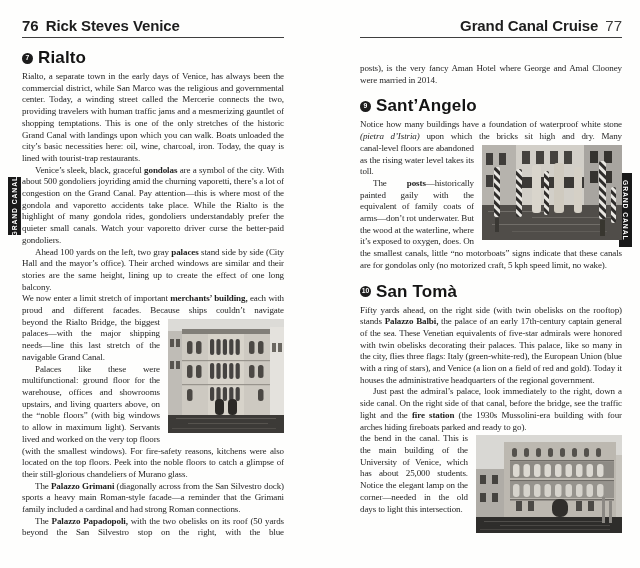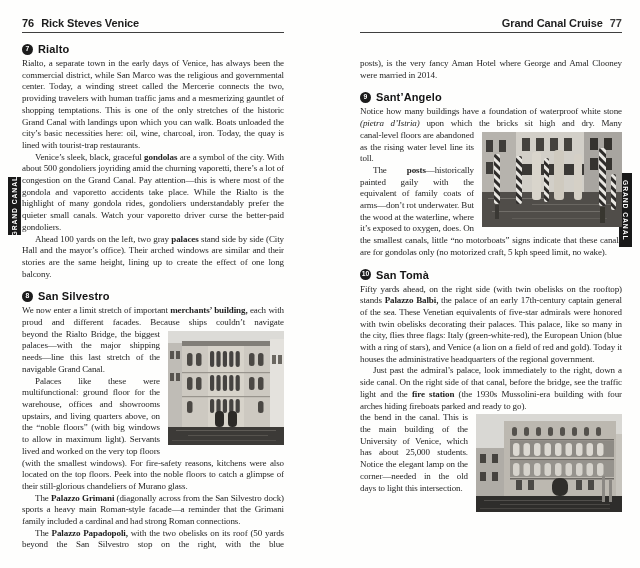"76" .running-head { font-size: 11px -> 15px }
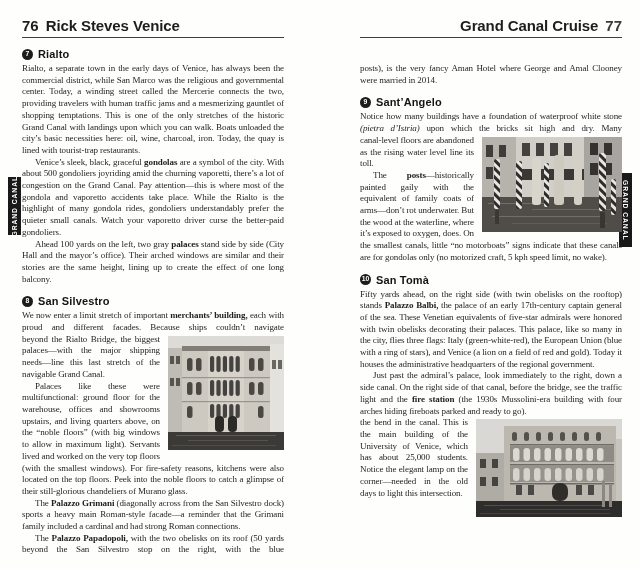"77" .rh-right .rh-num { font-weight: 700 -> 400 }
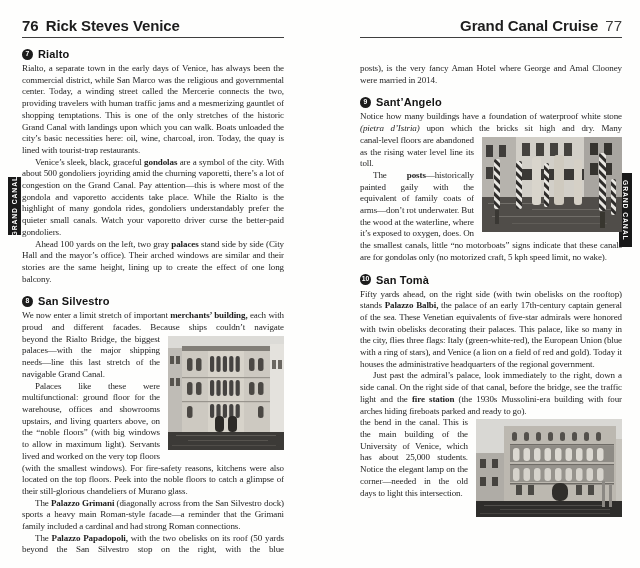"Rialto" .section-title { font-size: 11px -> 17px }
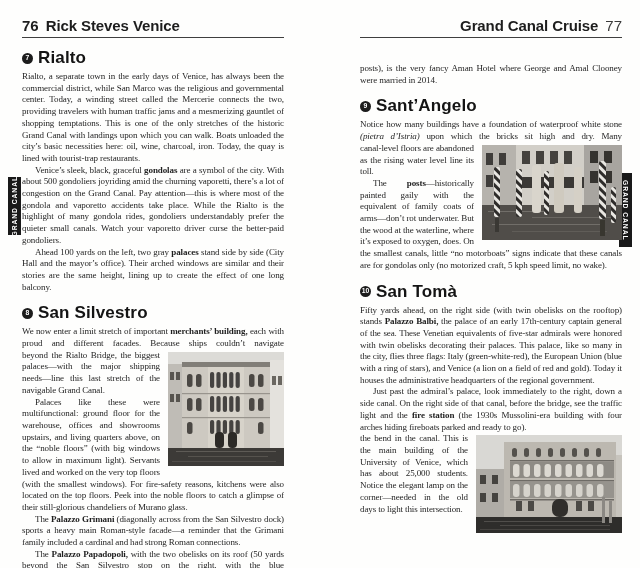"canal-level floors are abandoned as" span { text: line -> takes }
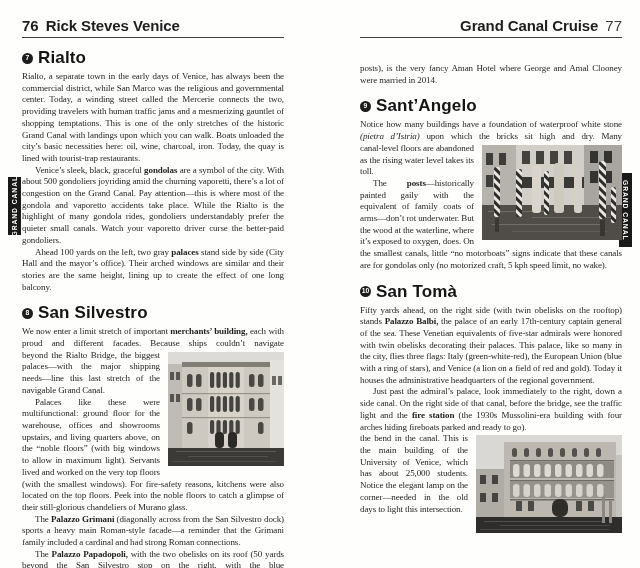"San Silvestro" div.section-head { html: <div> <span>8</span> <span>San Silvestro</span> </div> -> none }
